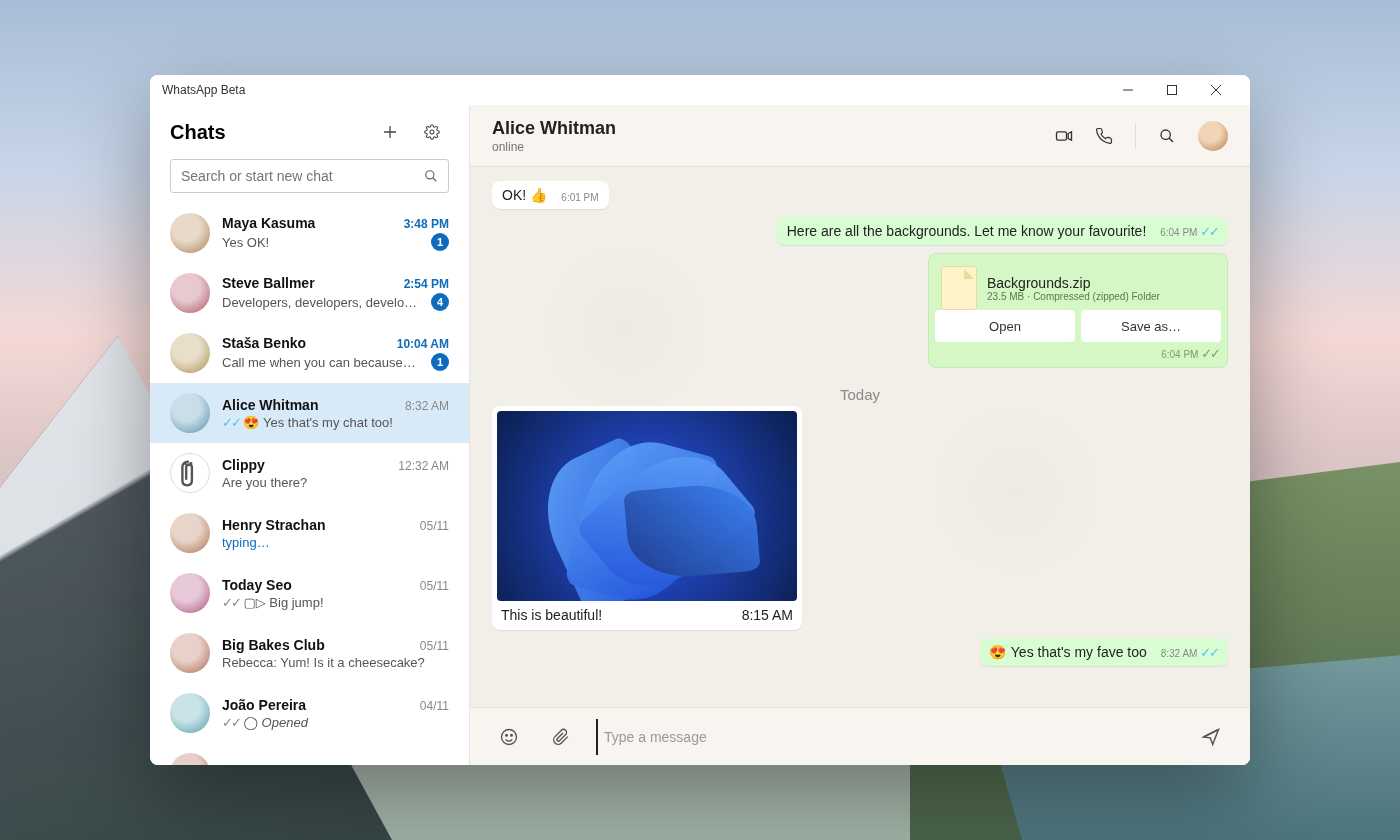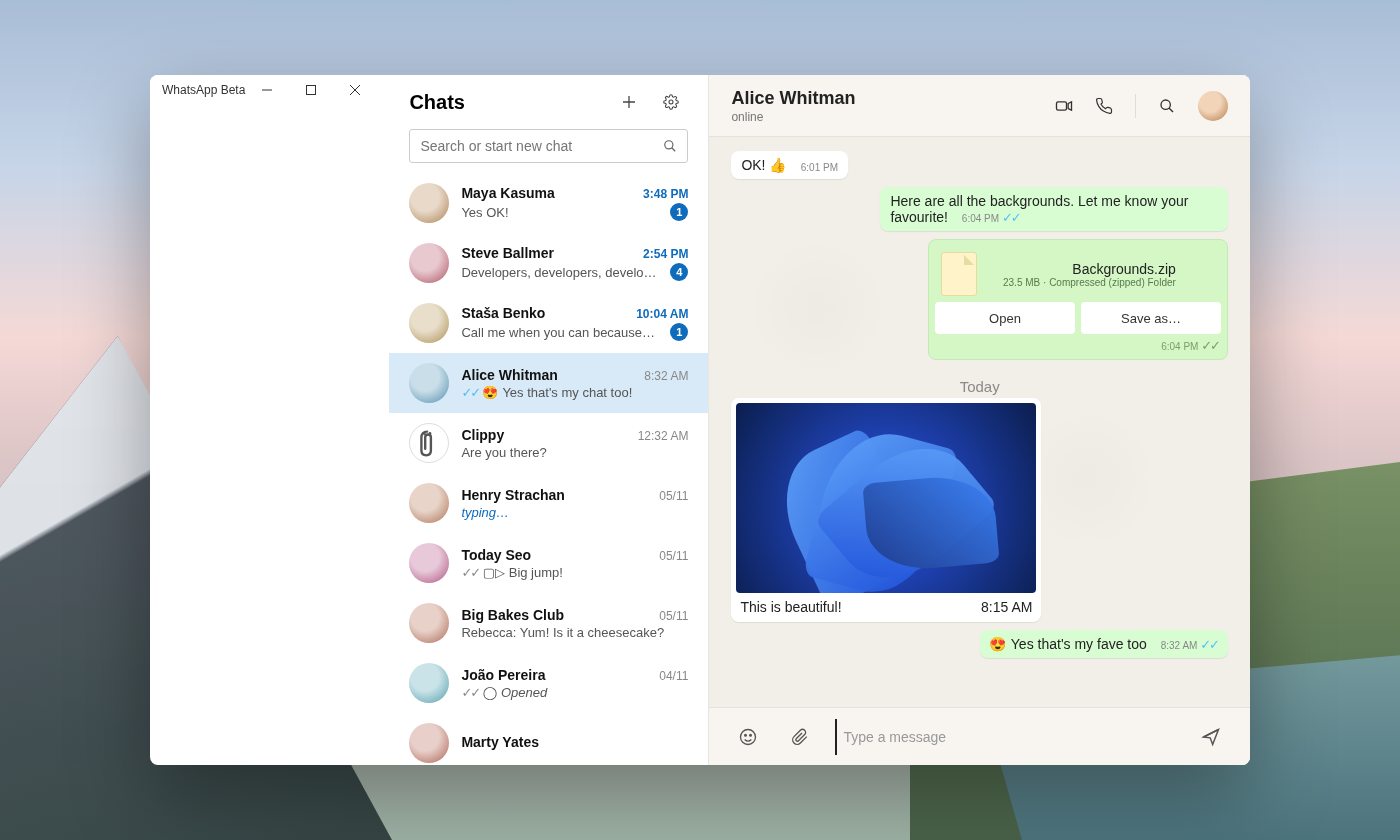"WhatsApp Beta" .window { flex-direction: row -> column }
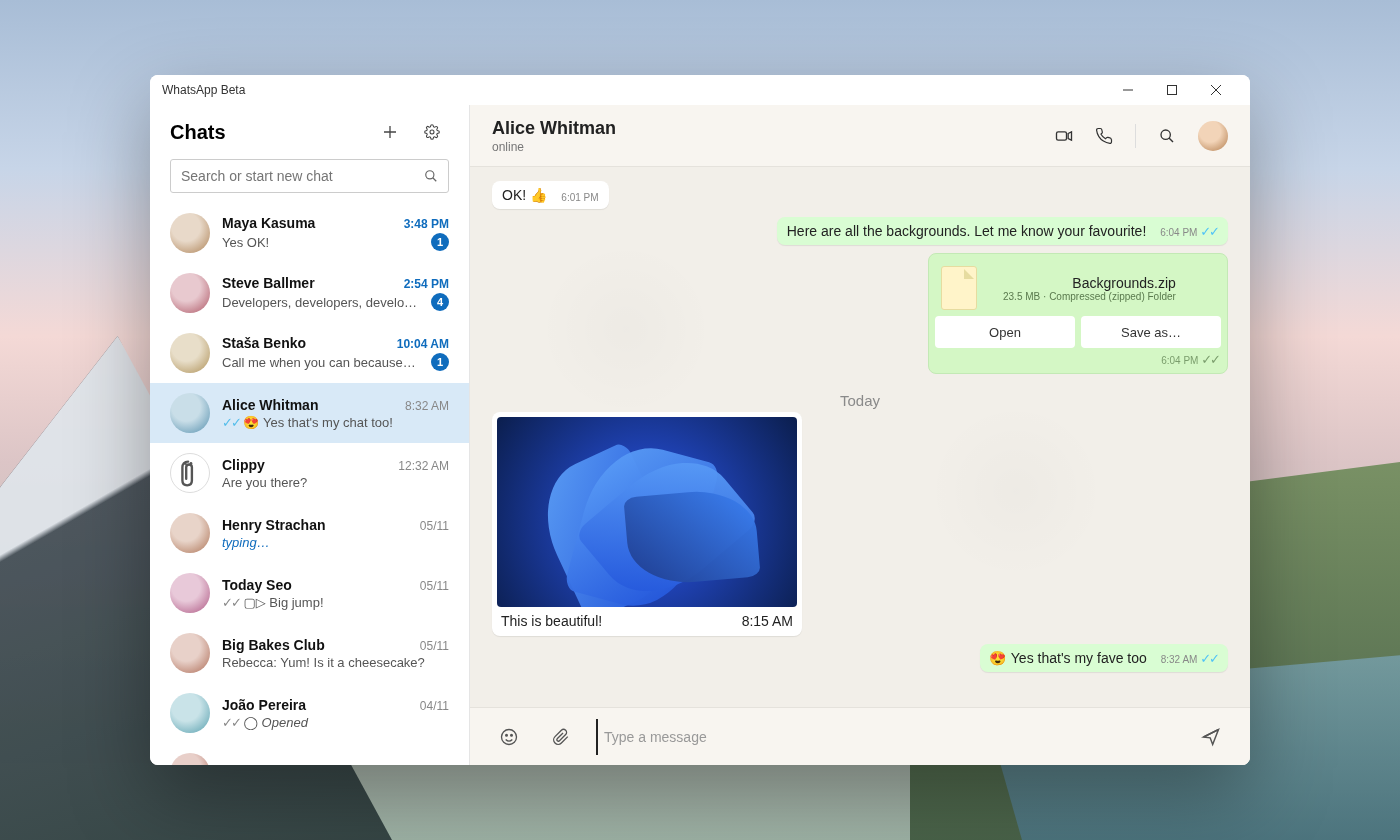"Backgrounds.zip" .attach-head { gap: 26px -> 10px; padding: 6px 6px 6px -> 6px 6px 0; text-align: right -> none }
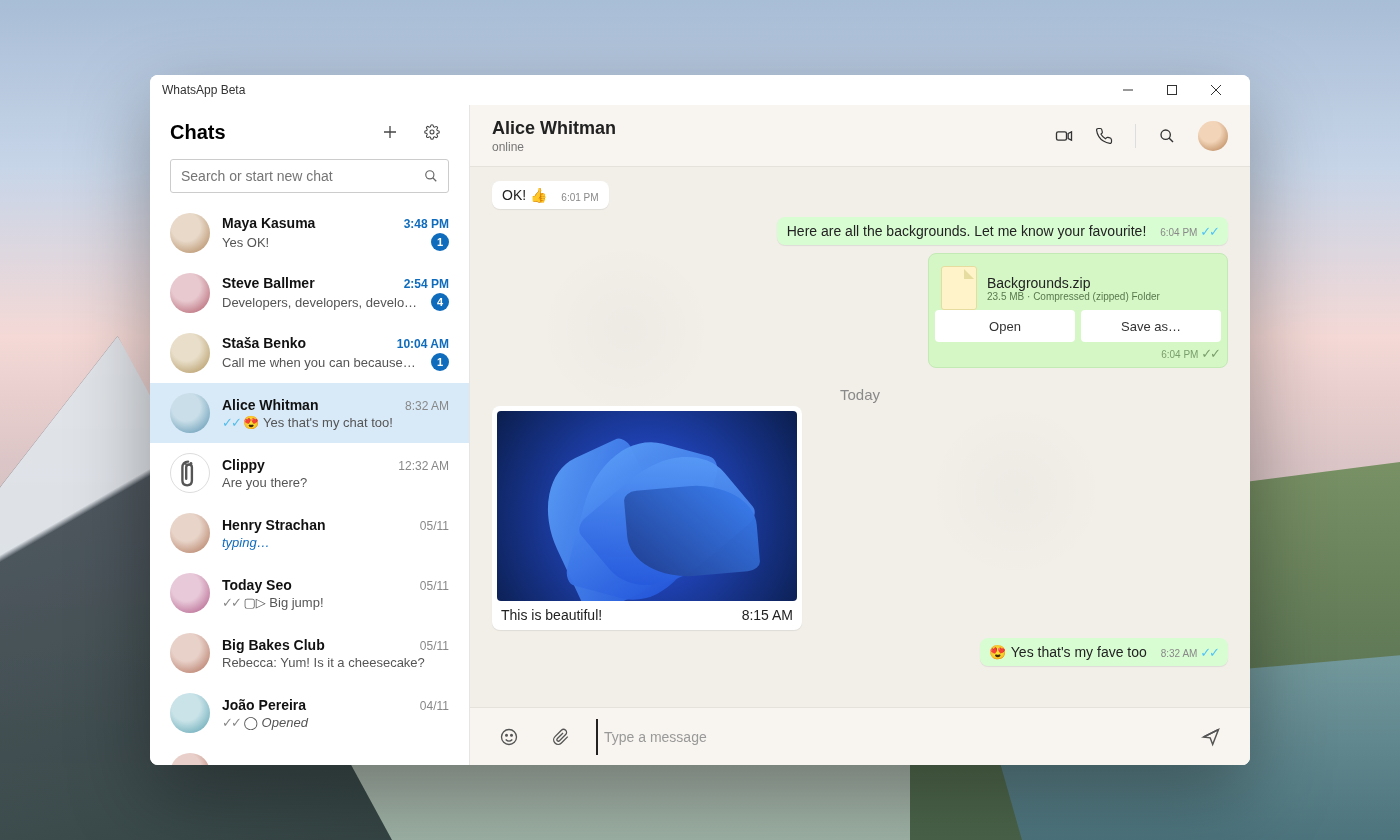"typing…" .typing { font-style: italic -> none }
